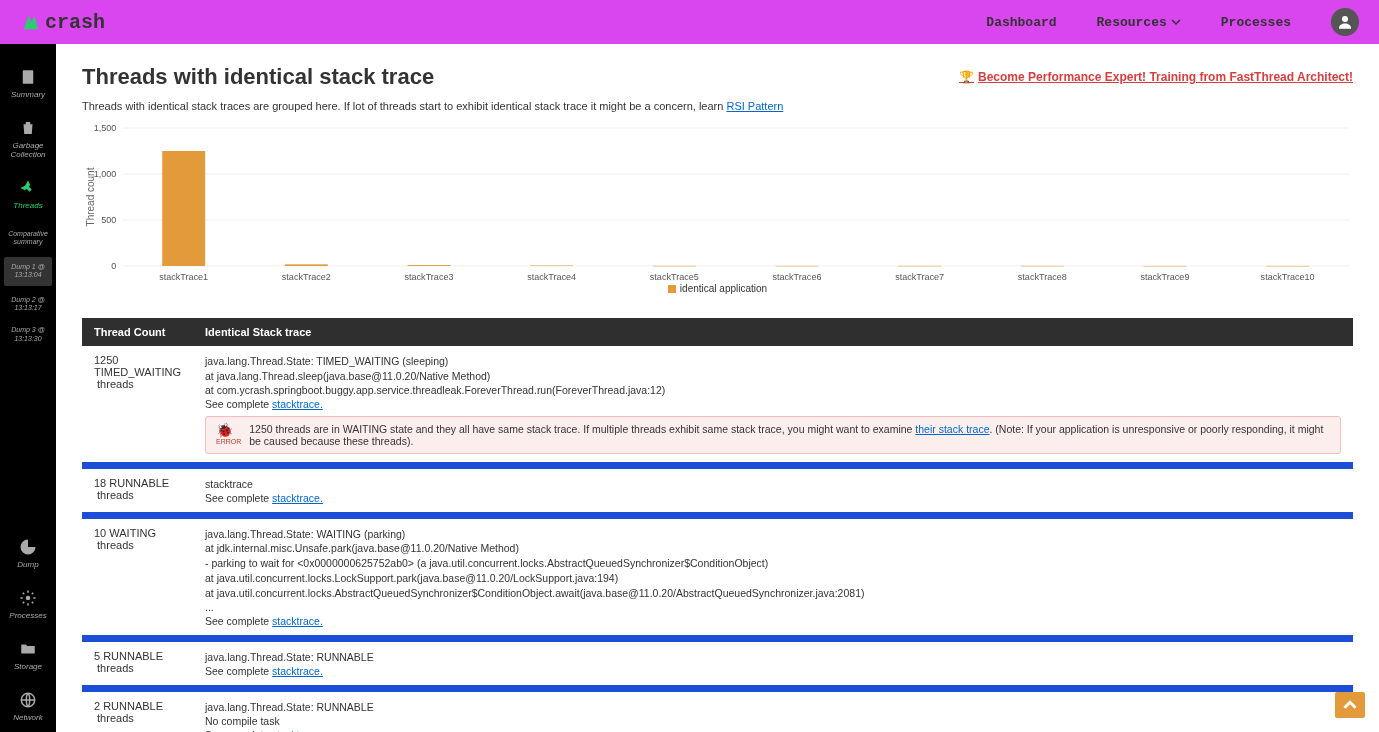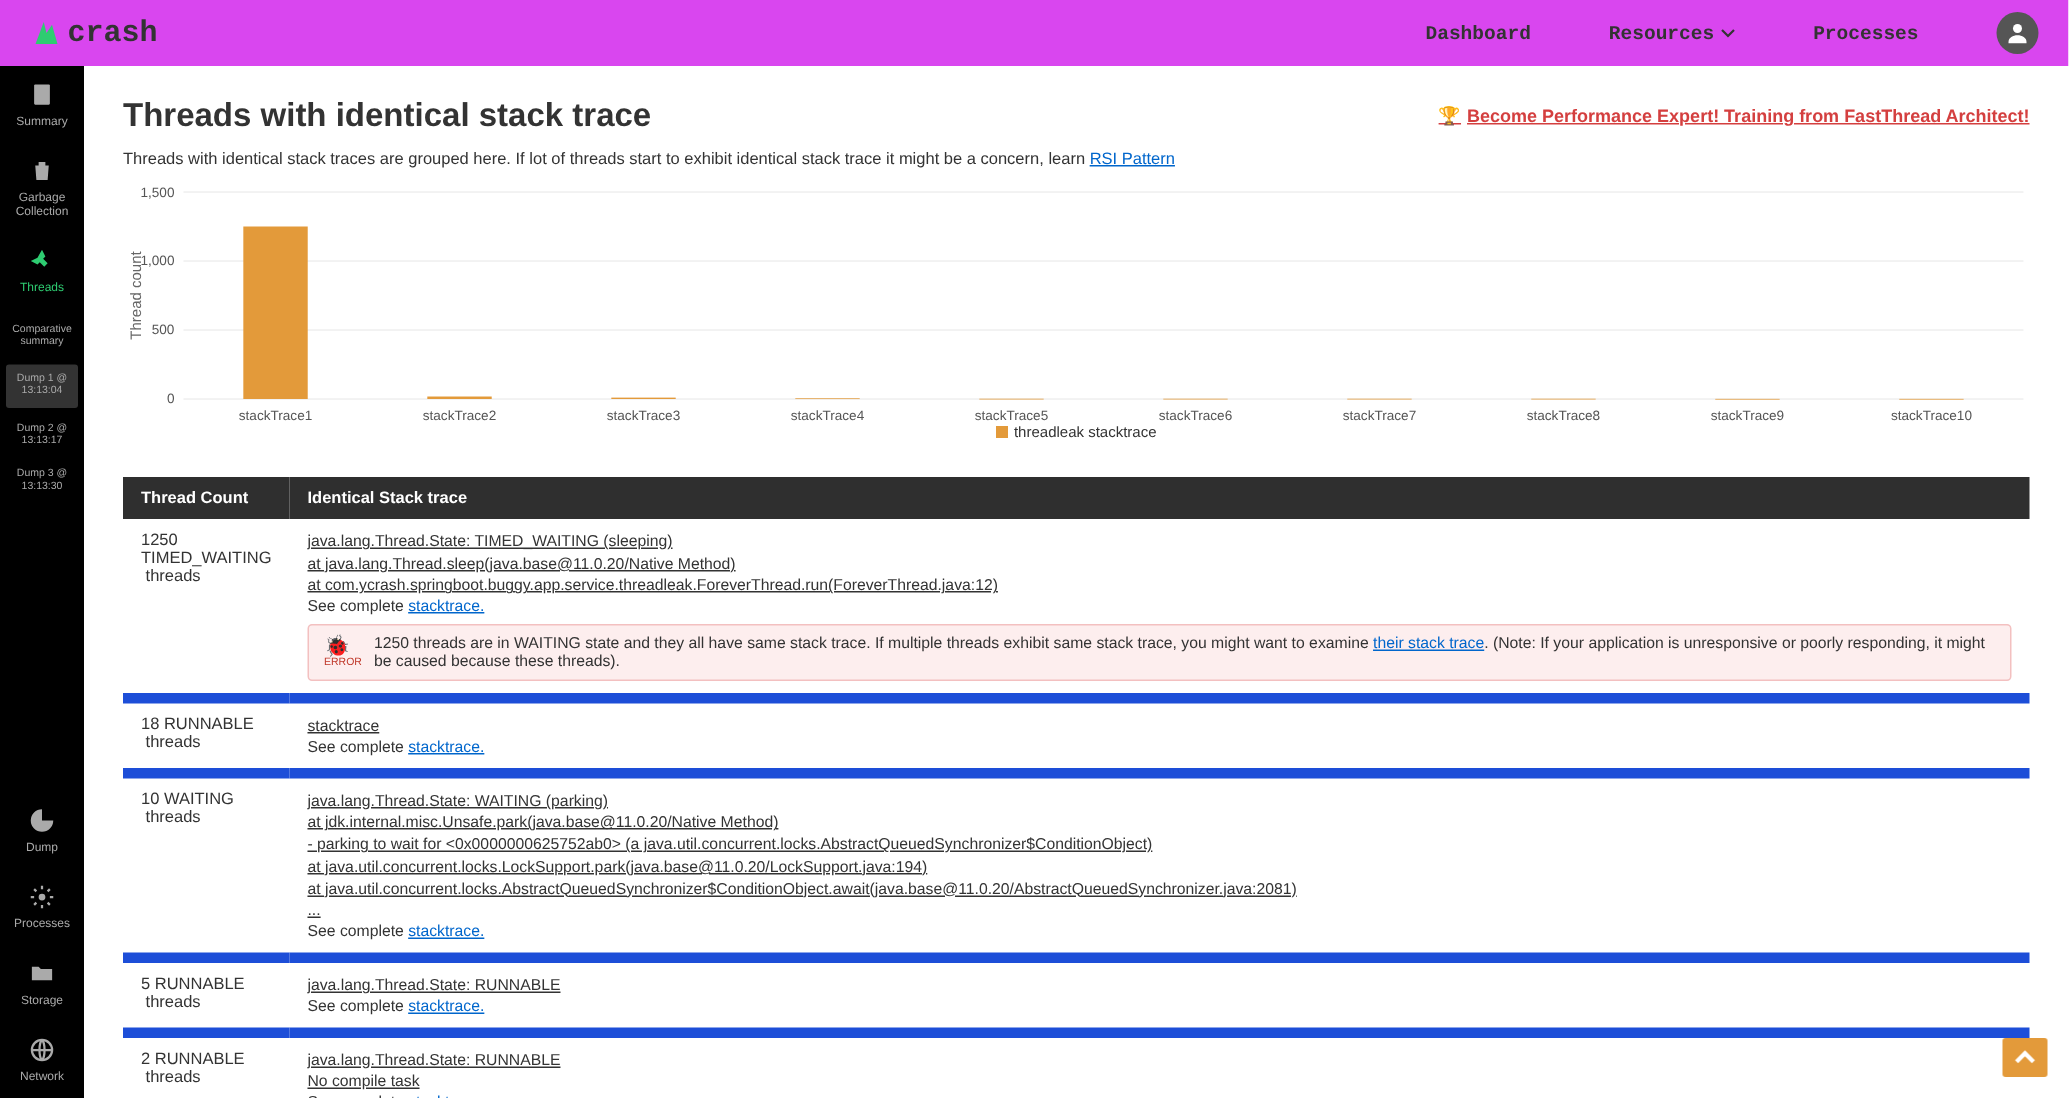"Dashboard" .topnav { gap: 52px -> 40px }
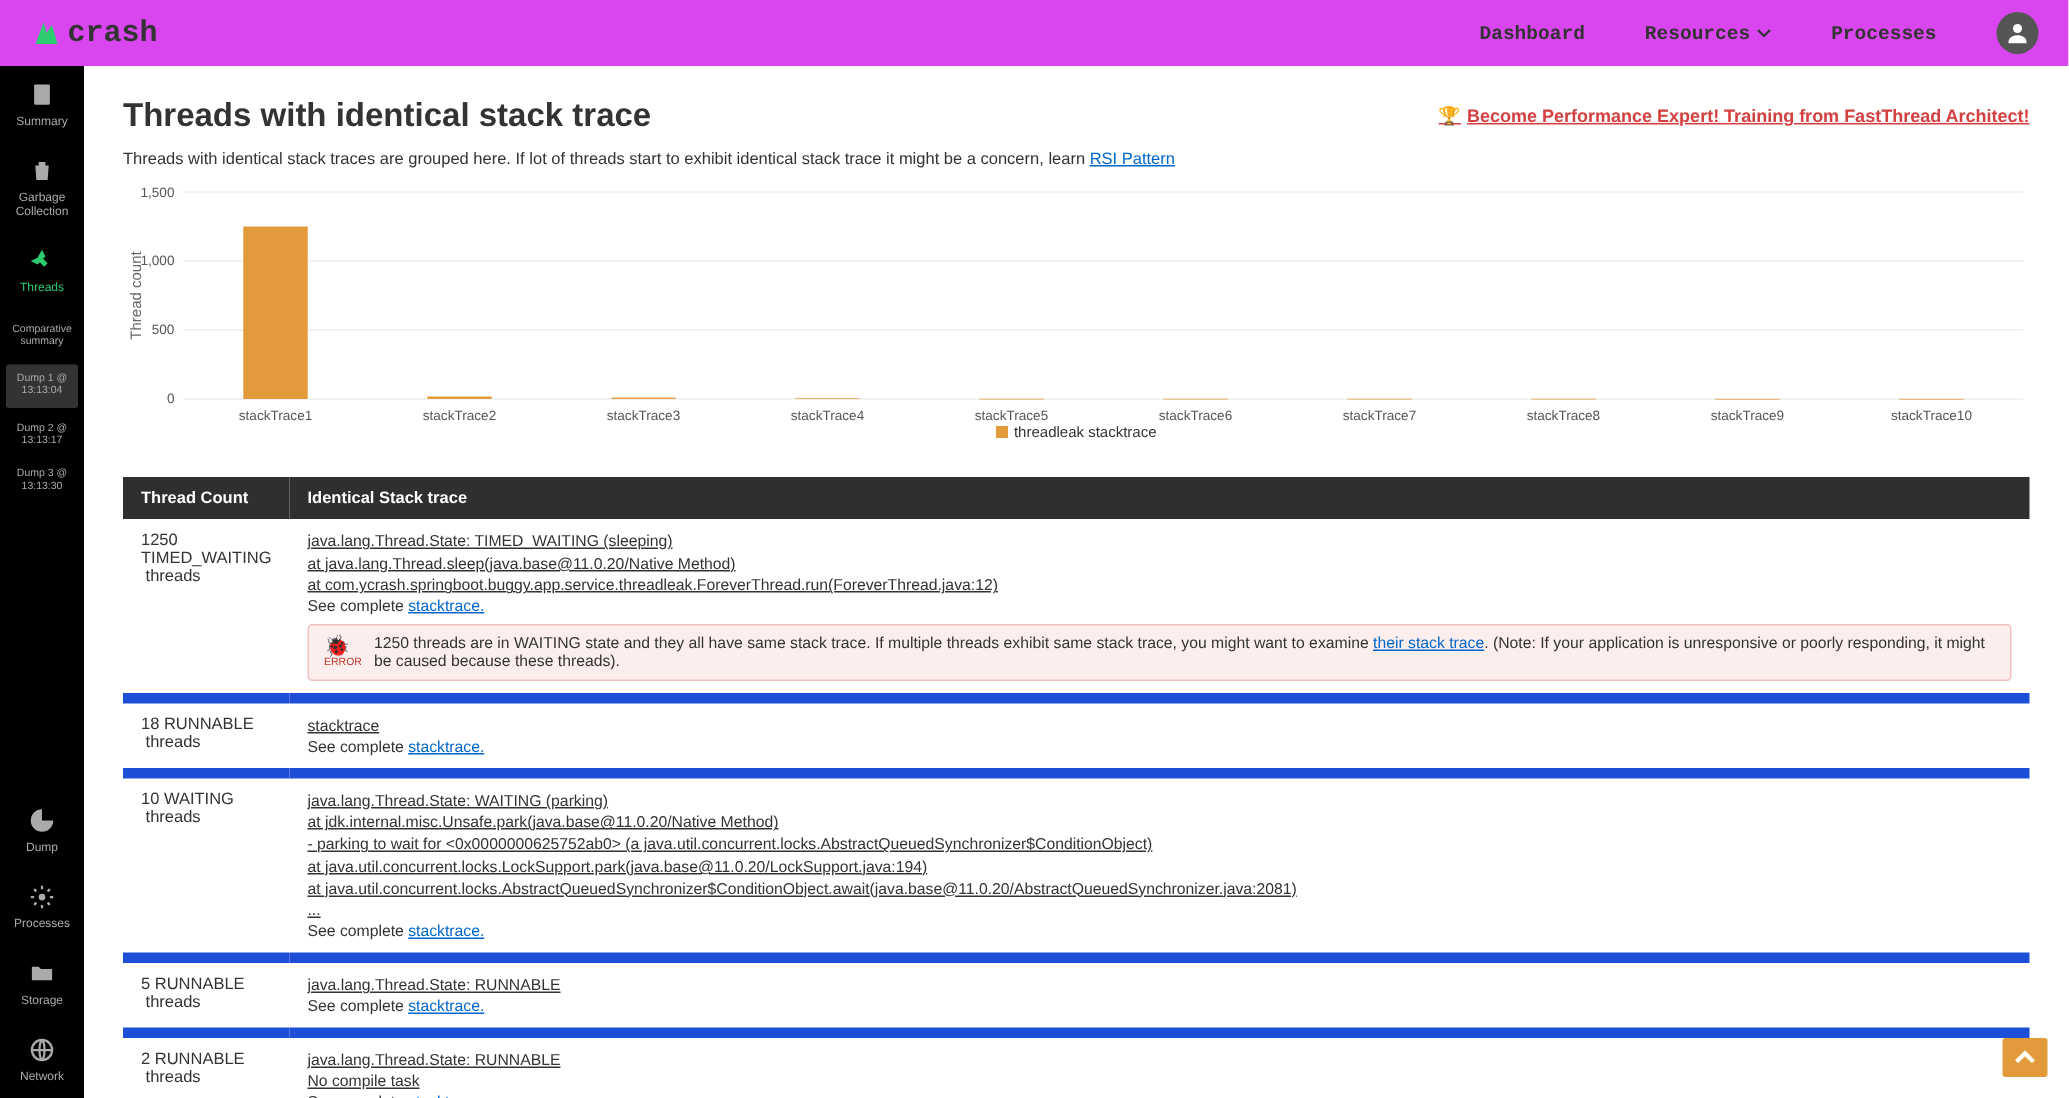"Summary" .sidebar { font-style: none -> italic; padding-top: 0 -> 14px }
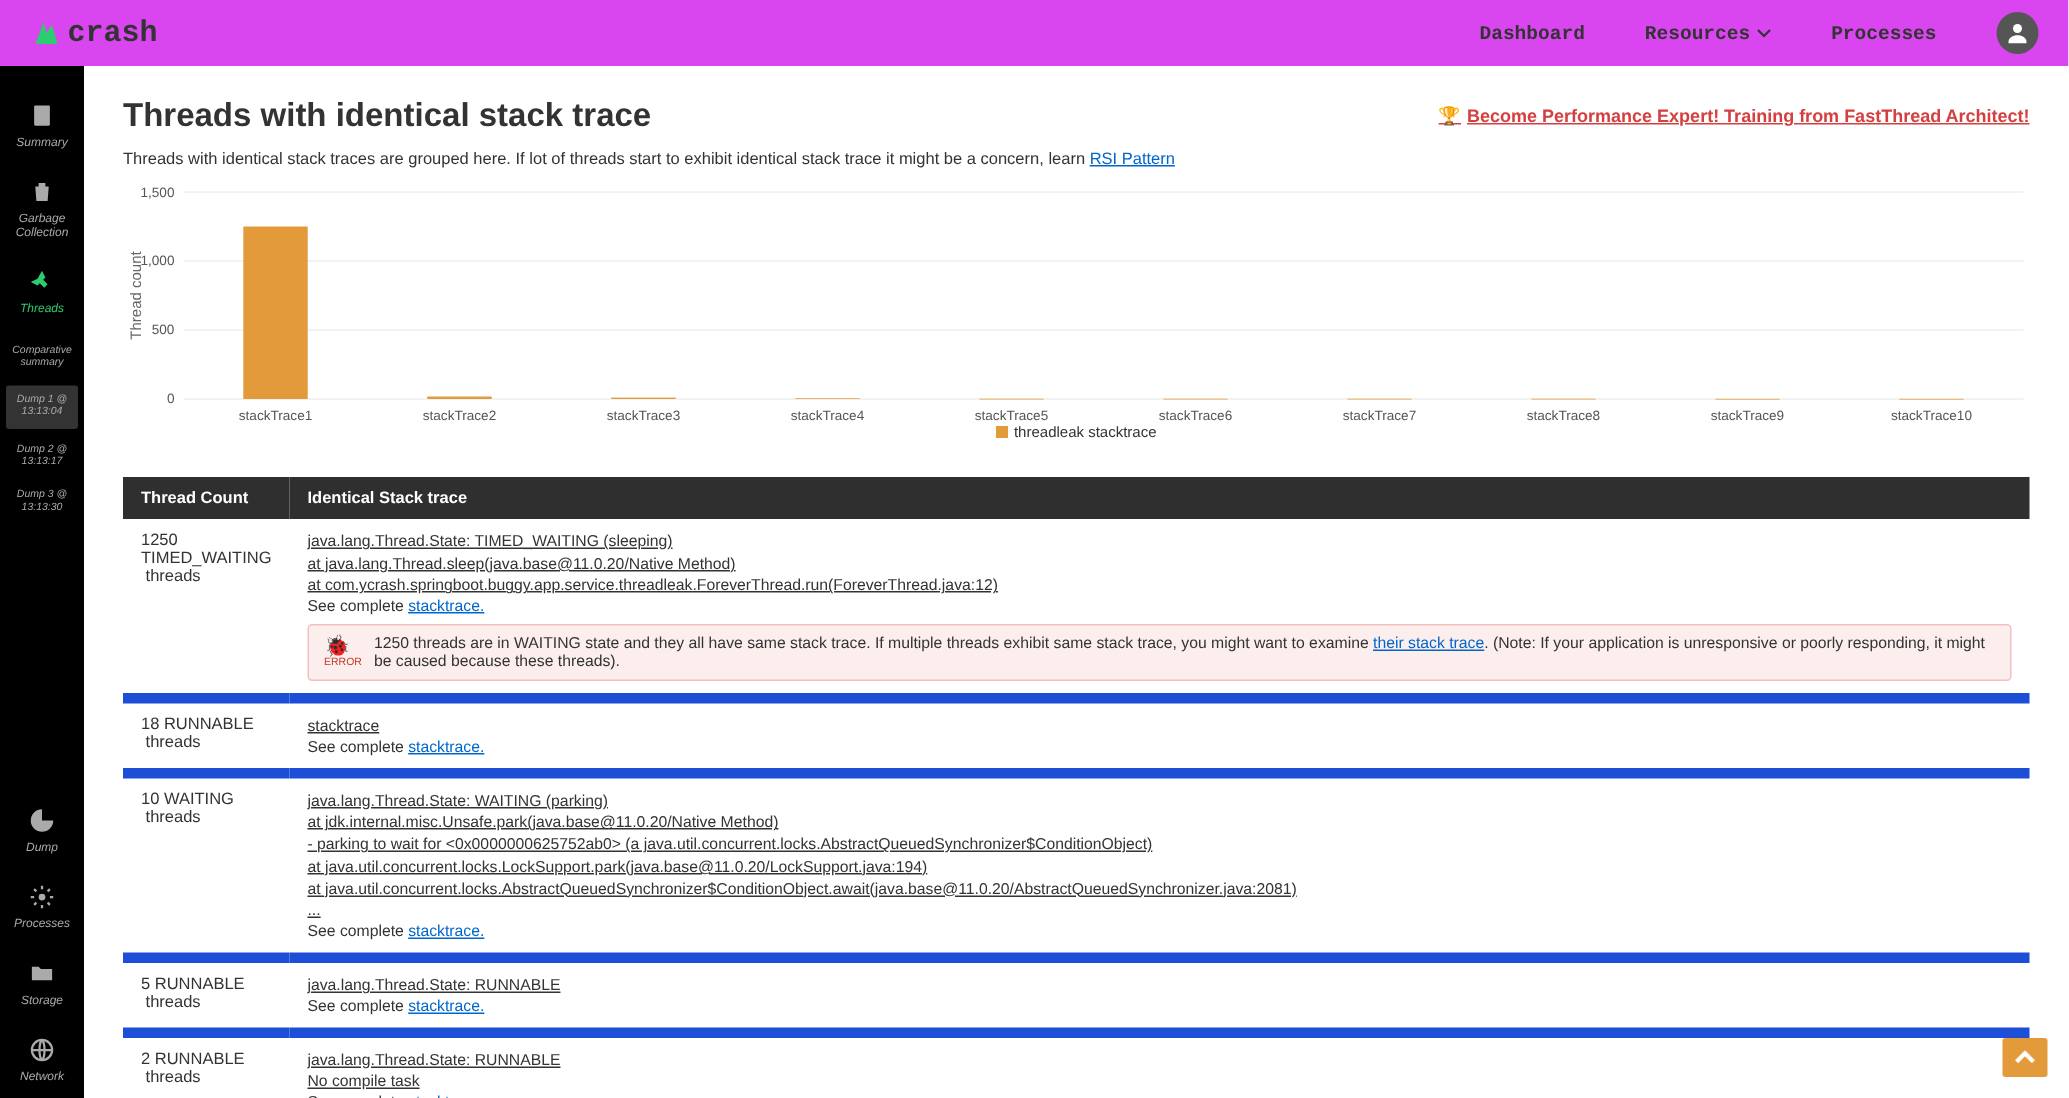"threadleak stacktrace" span { text: threadleak stacktrace -> identical application }
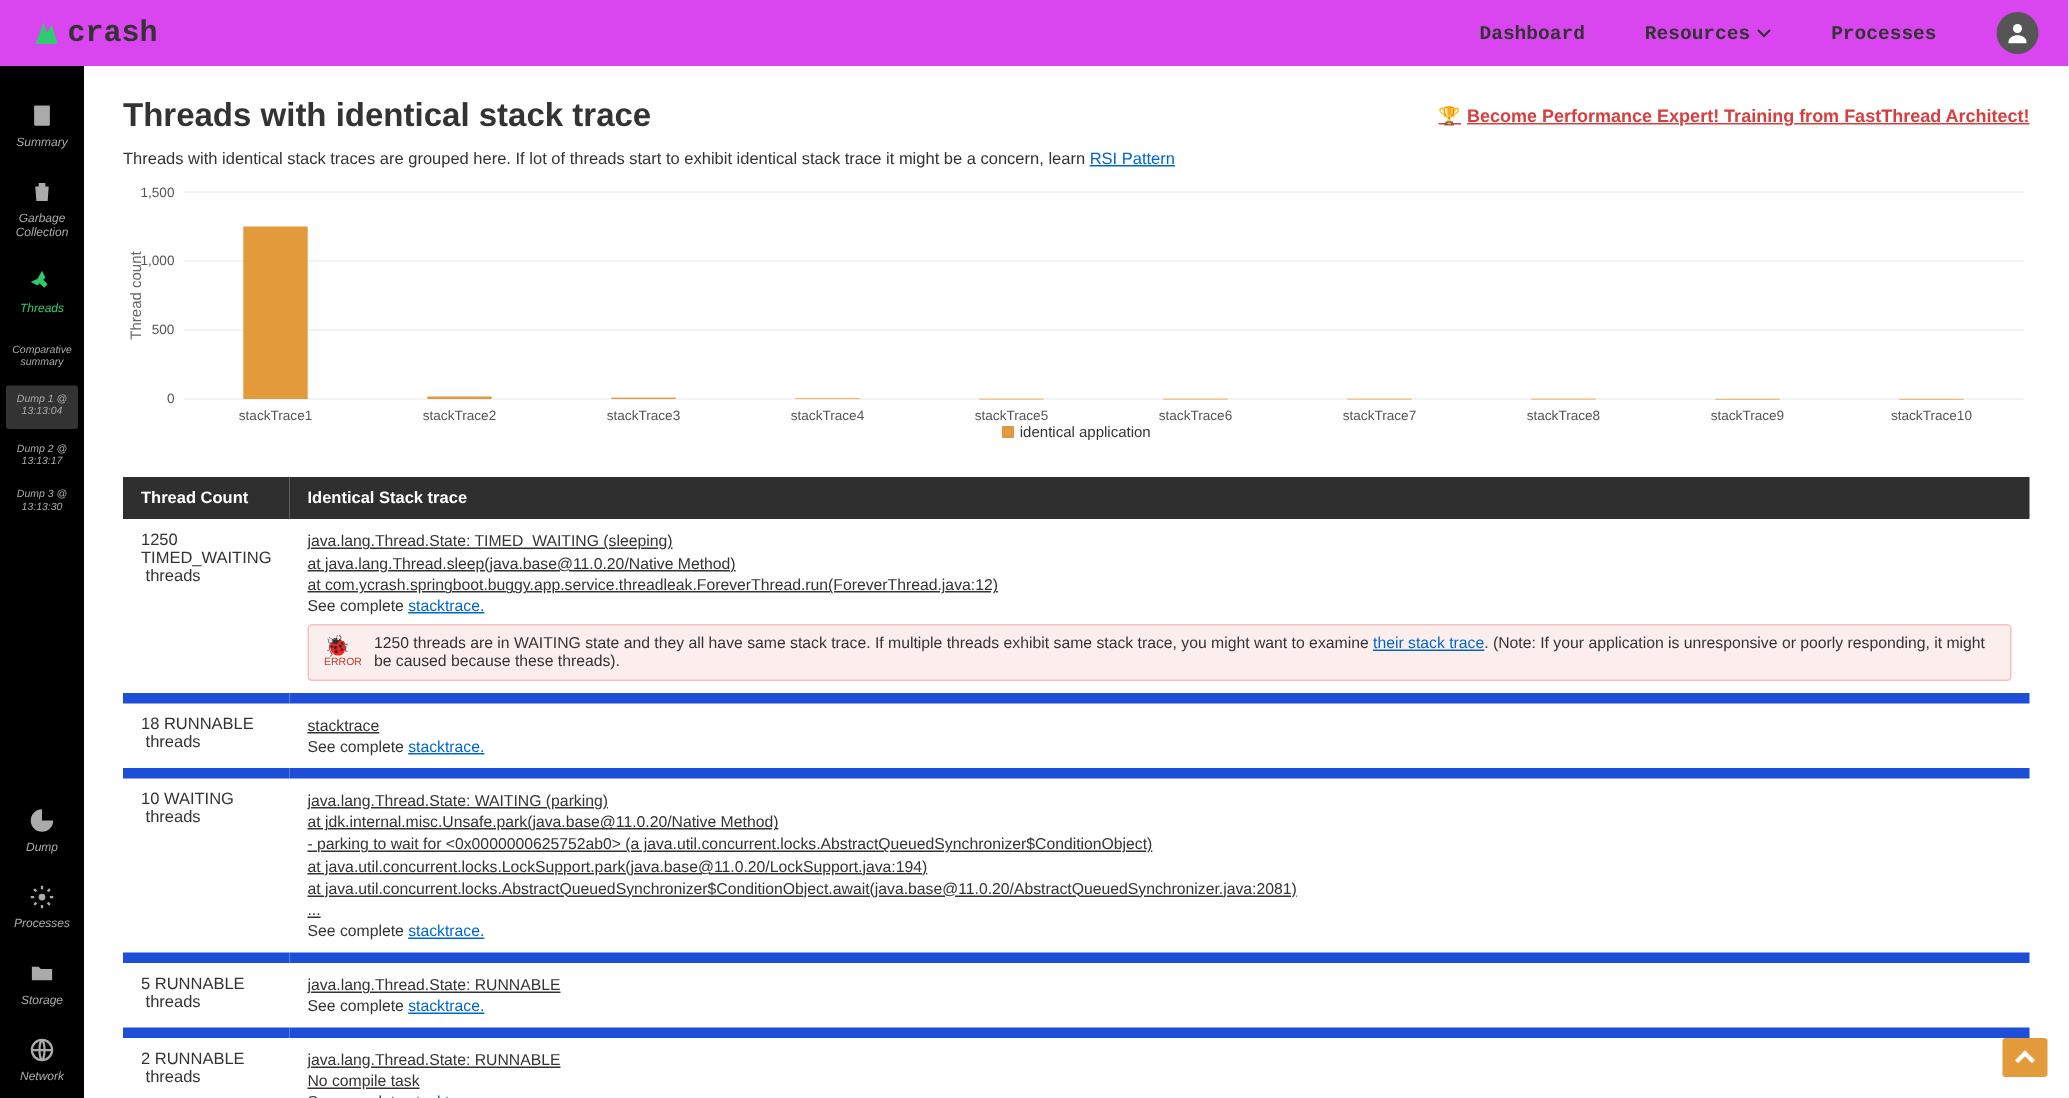"java.lang.Thread.State: TIMED_WAITING" .stacktrace { text-decoration: underline -> none }
